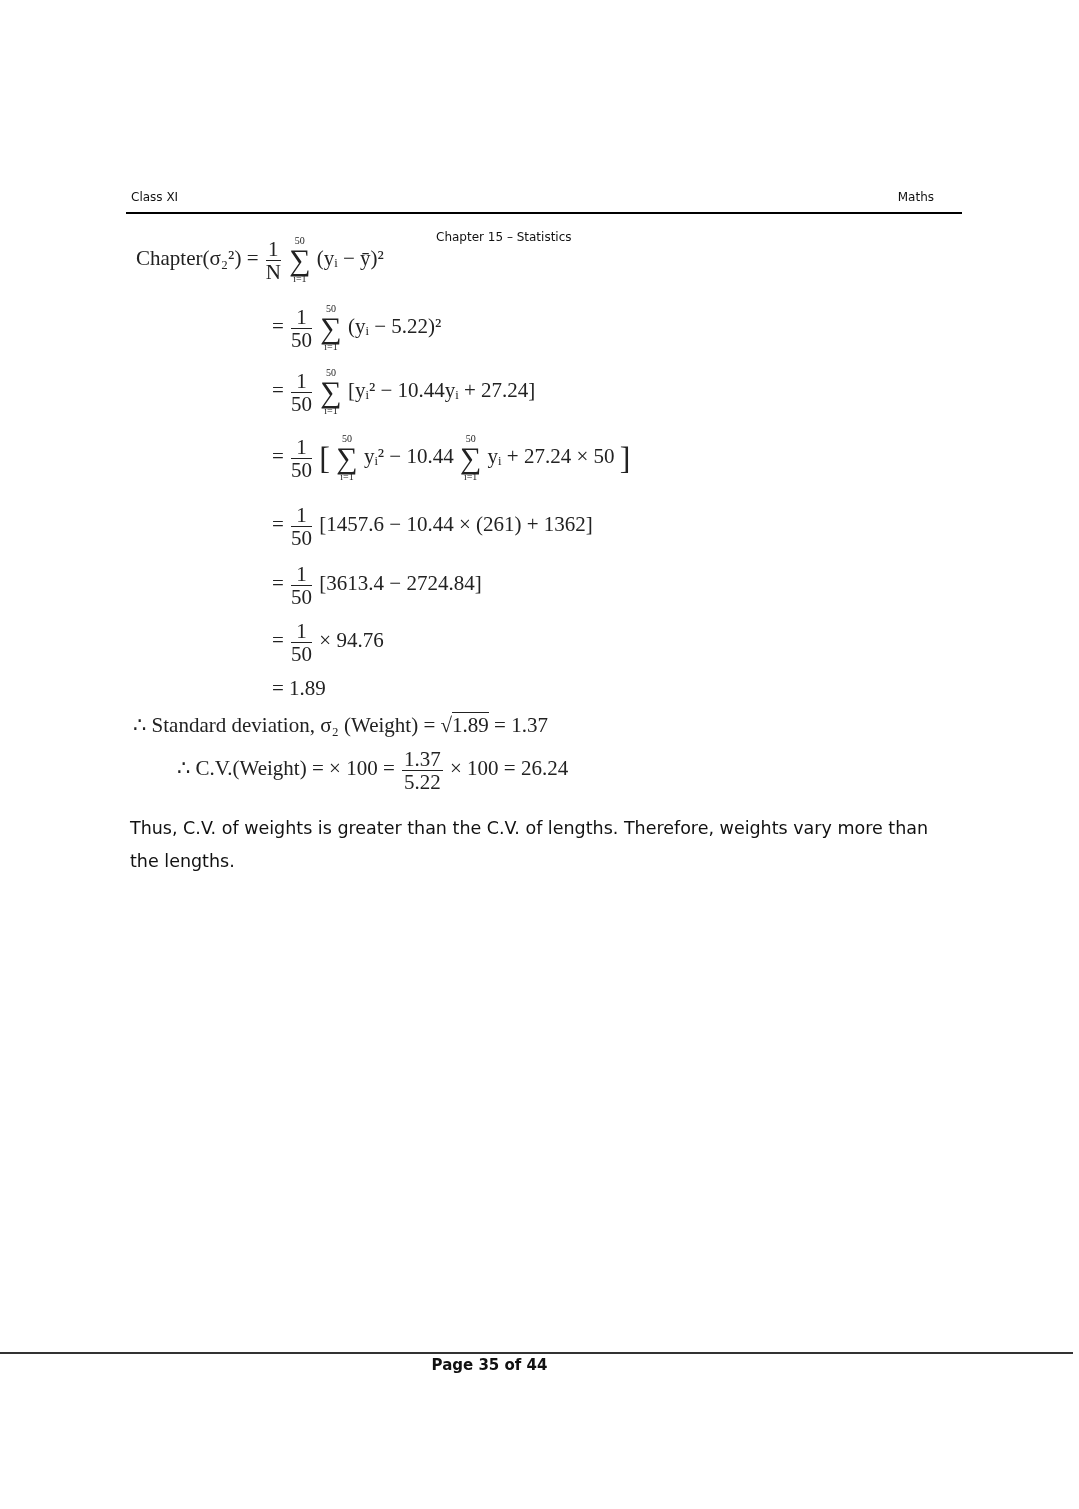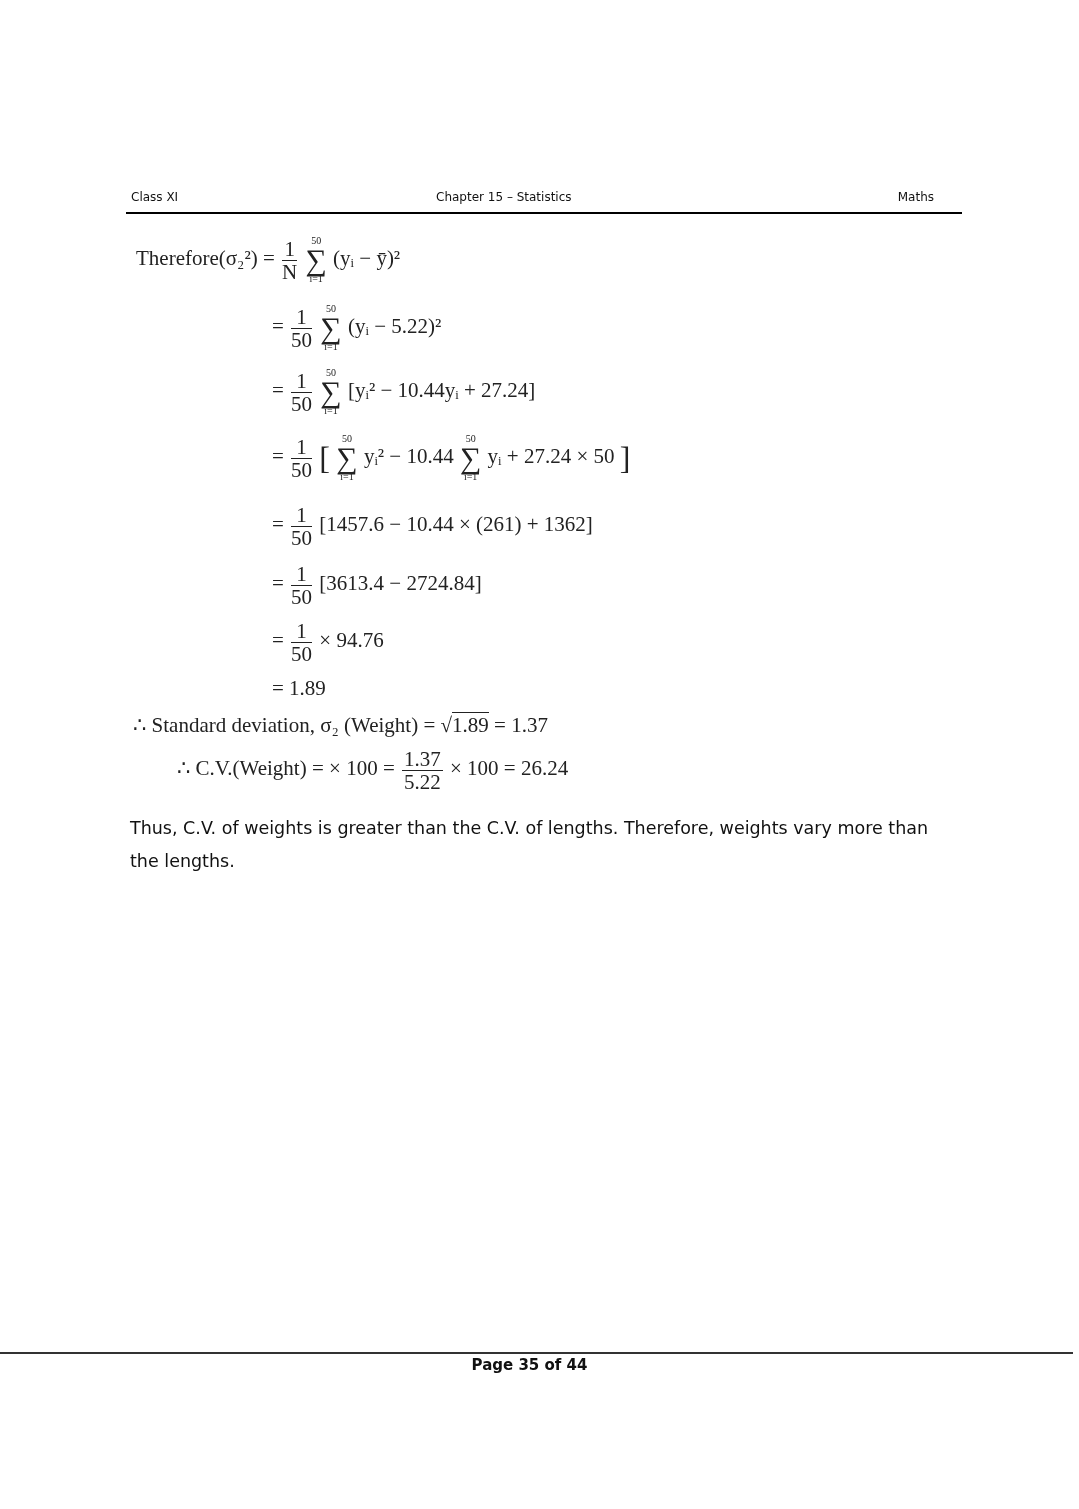"Chapter 15 – Statistics" .hdr .c { margin-top: none -> 40px }
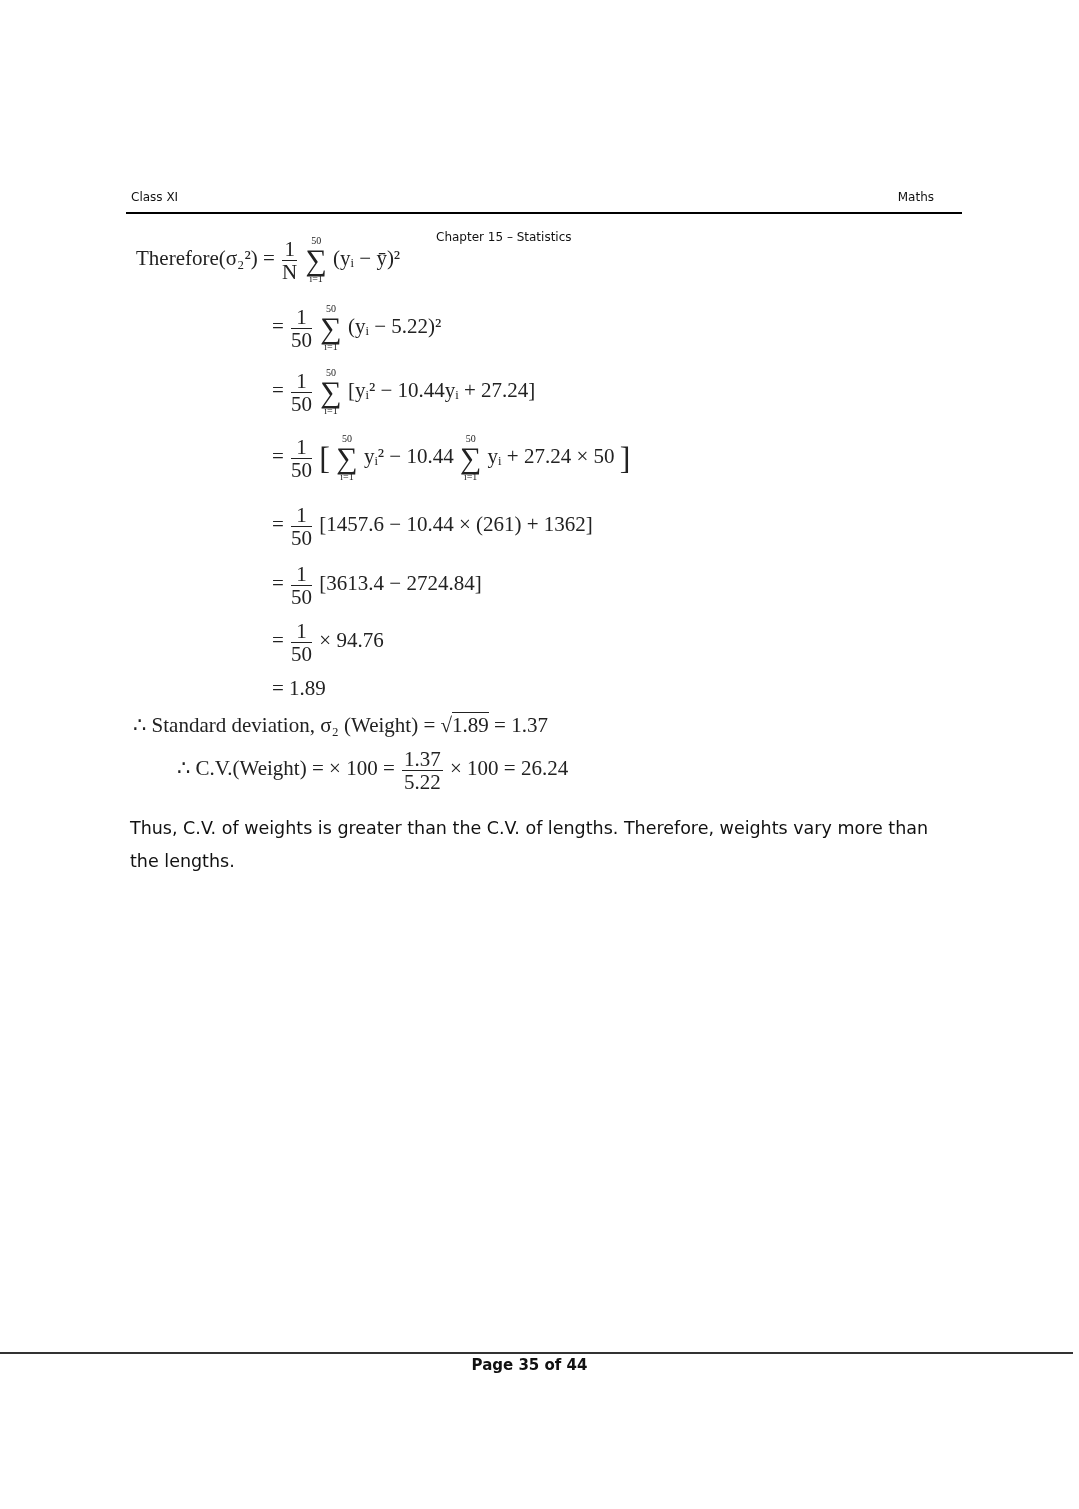"Therefore(σ₂²) =" span { text: Therefore -> Chapter }
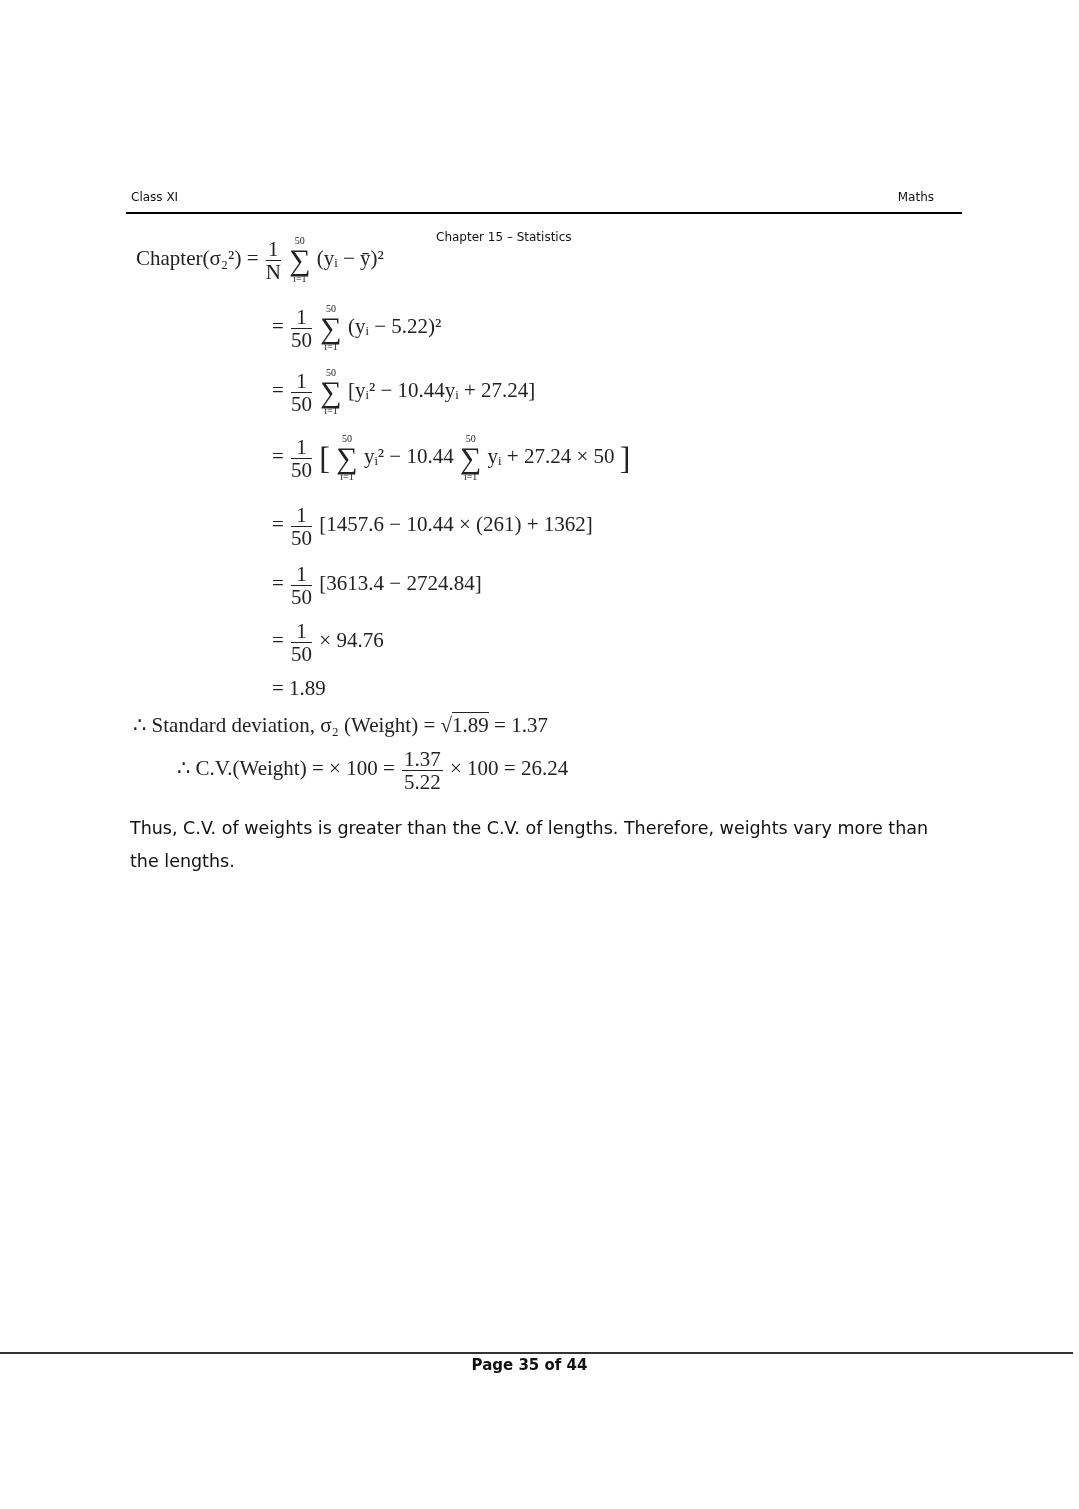"Page 35 of 44" .footer { margin-left: 40px -> none }
